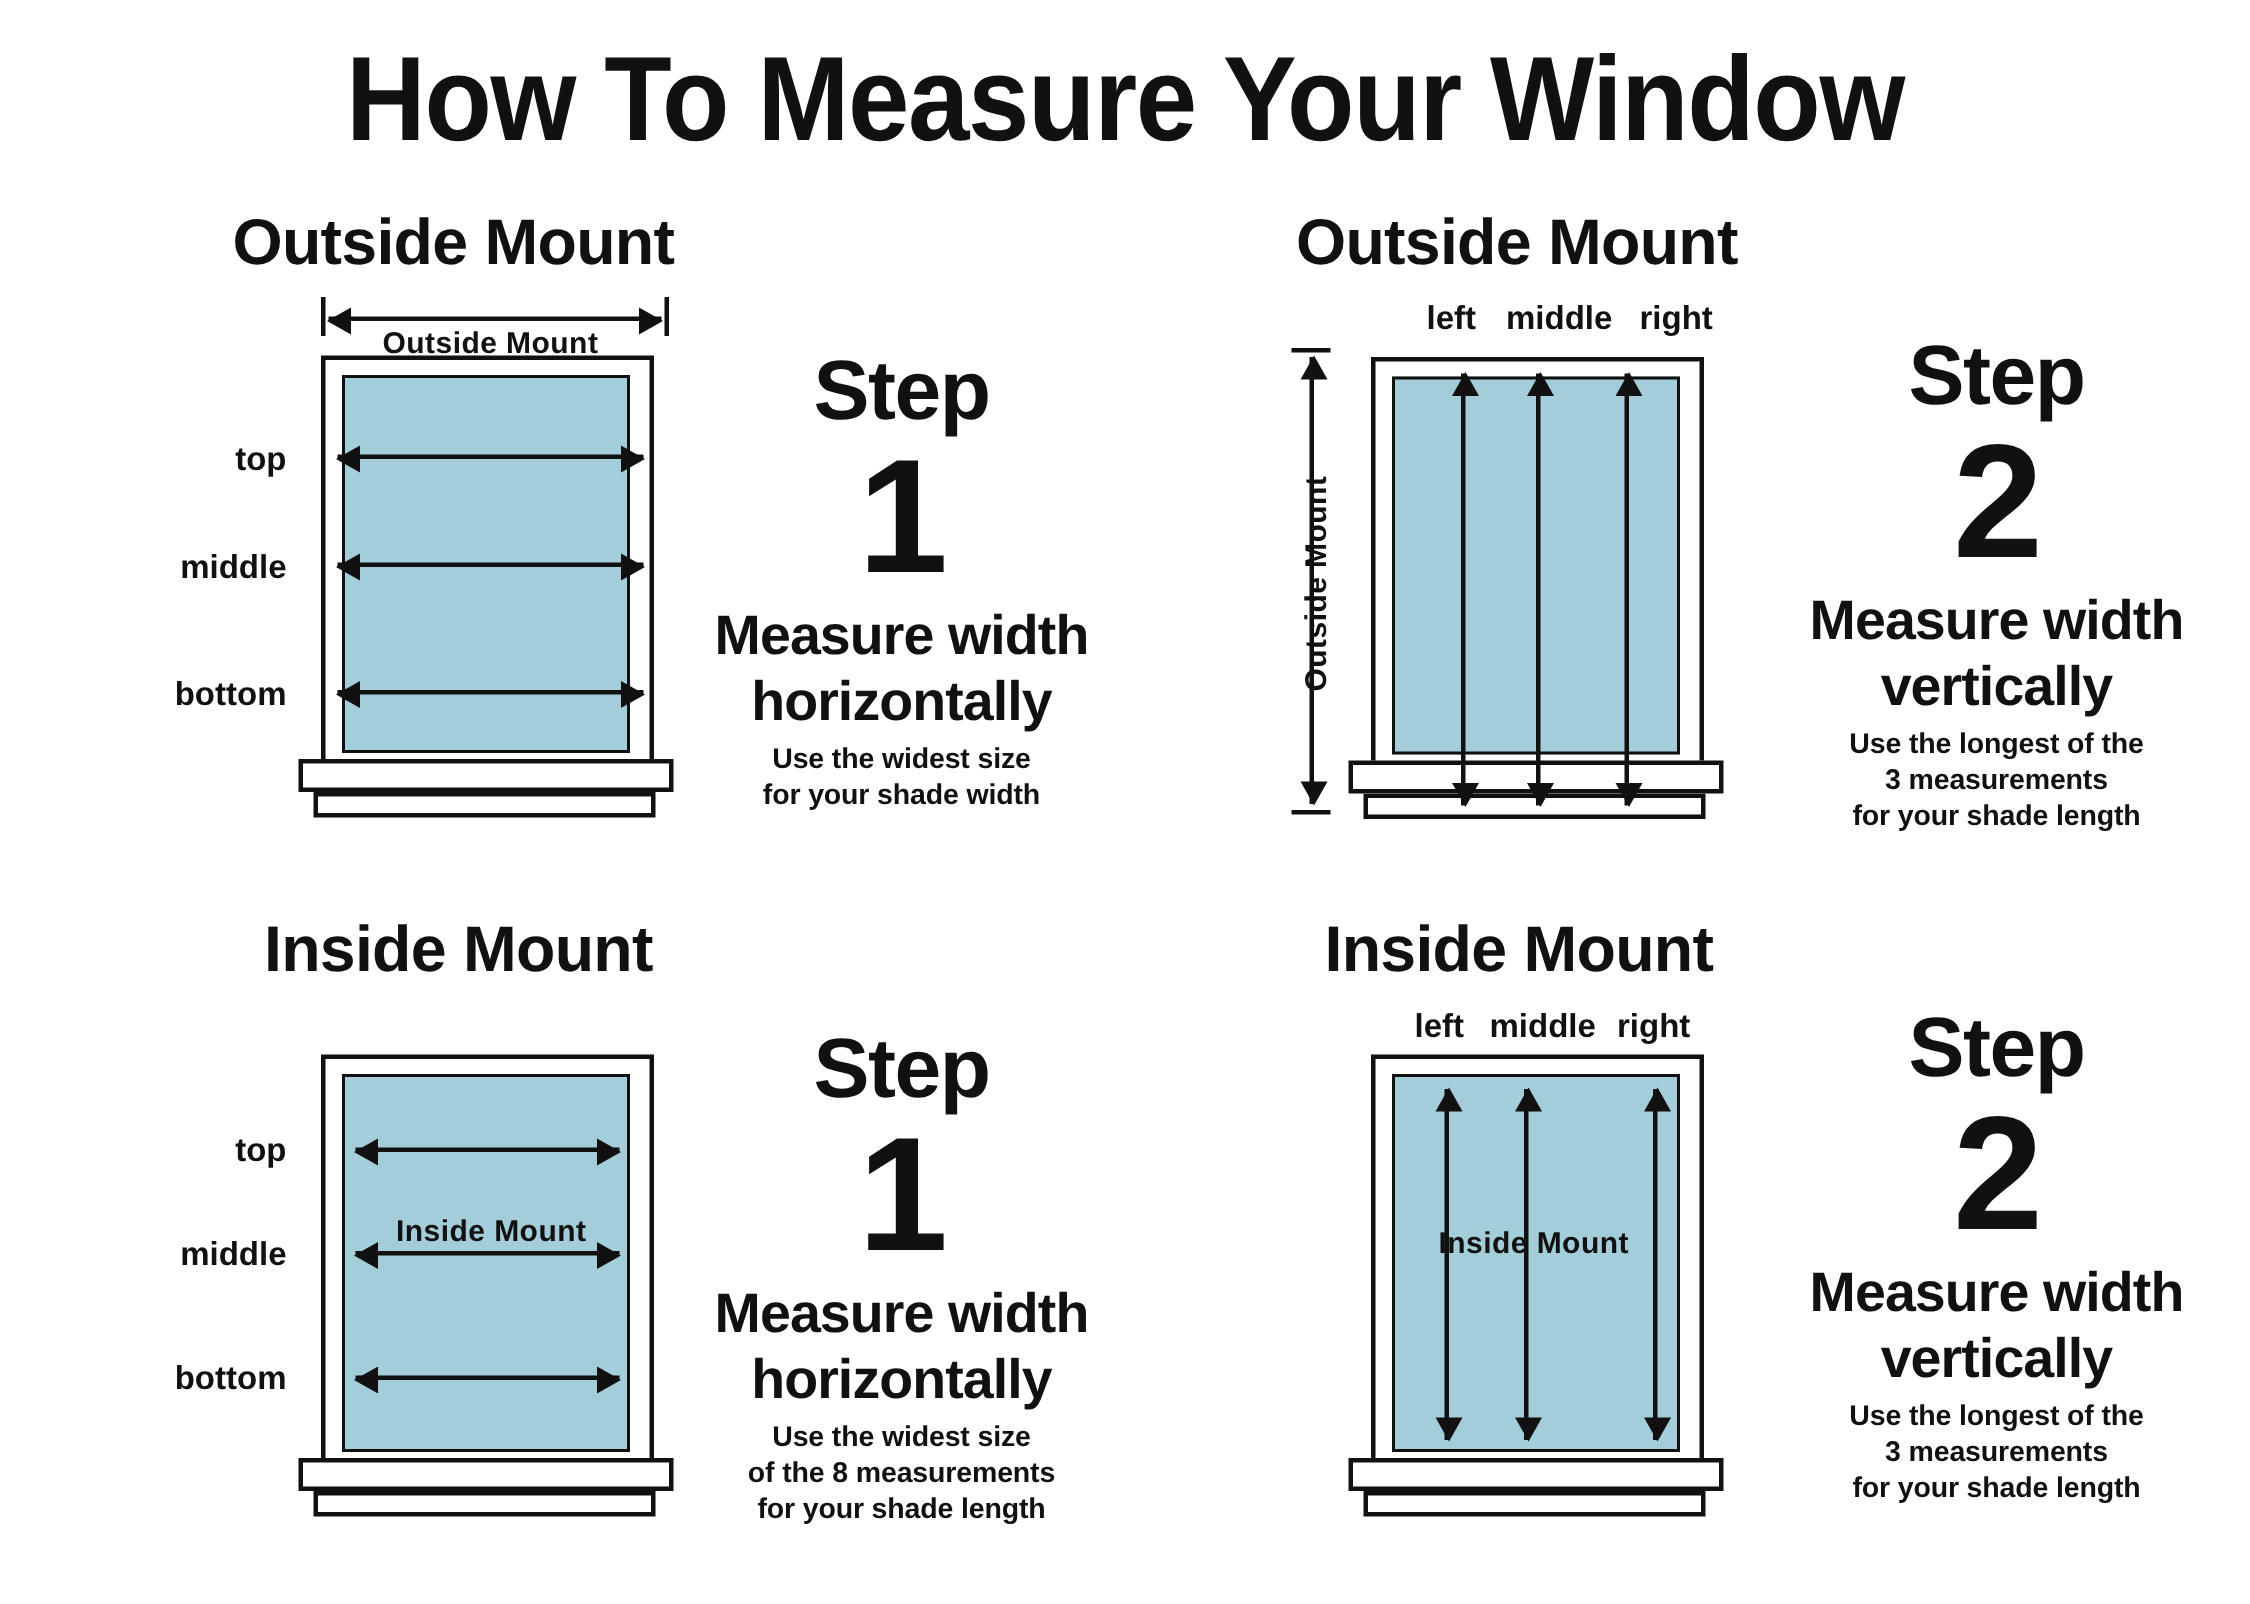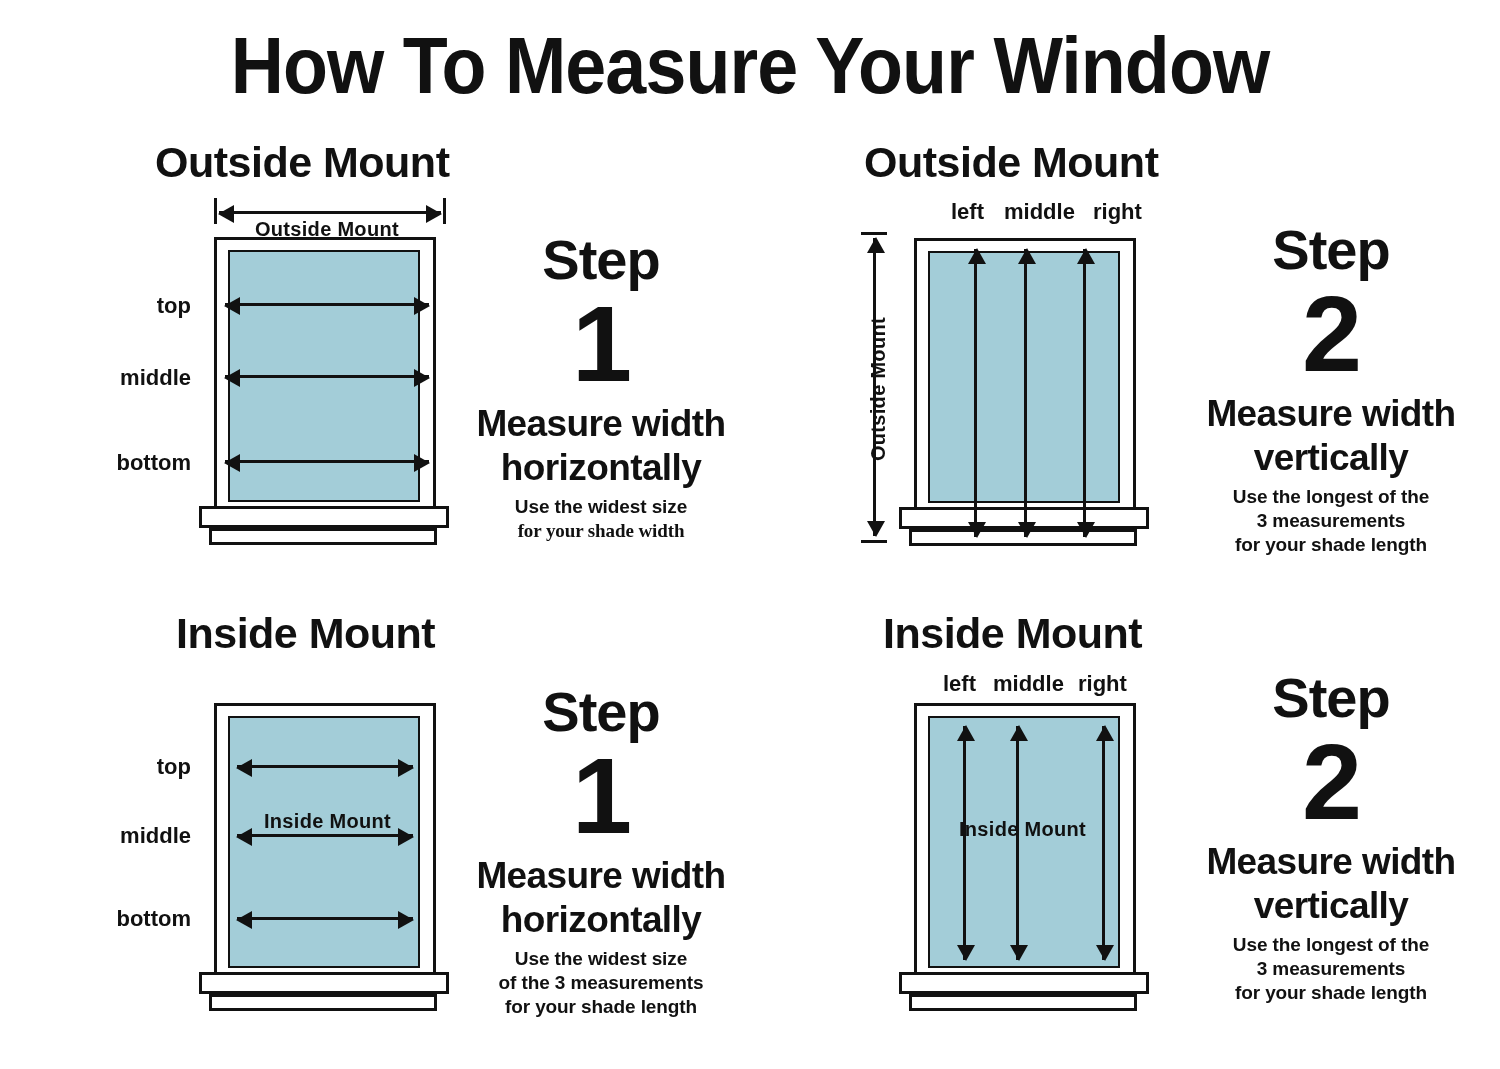"for your shade width" div.step-sub { font-family: Liberation Serif, serif -> none }
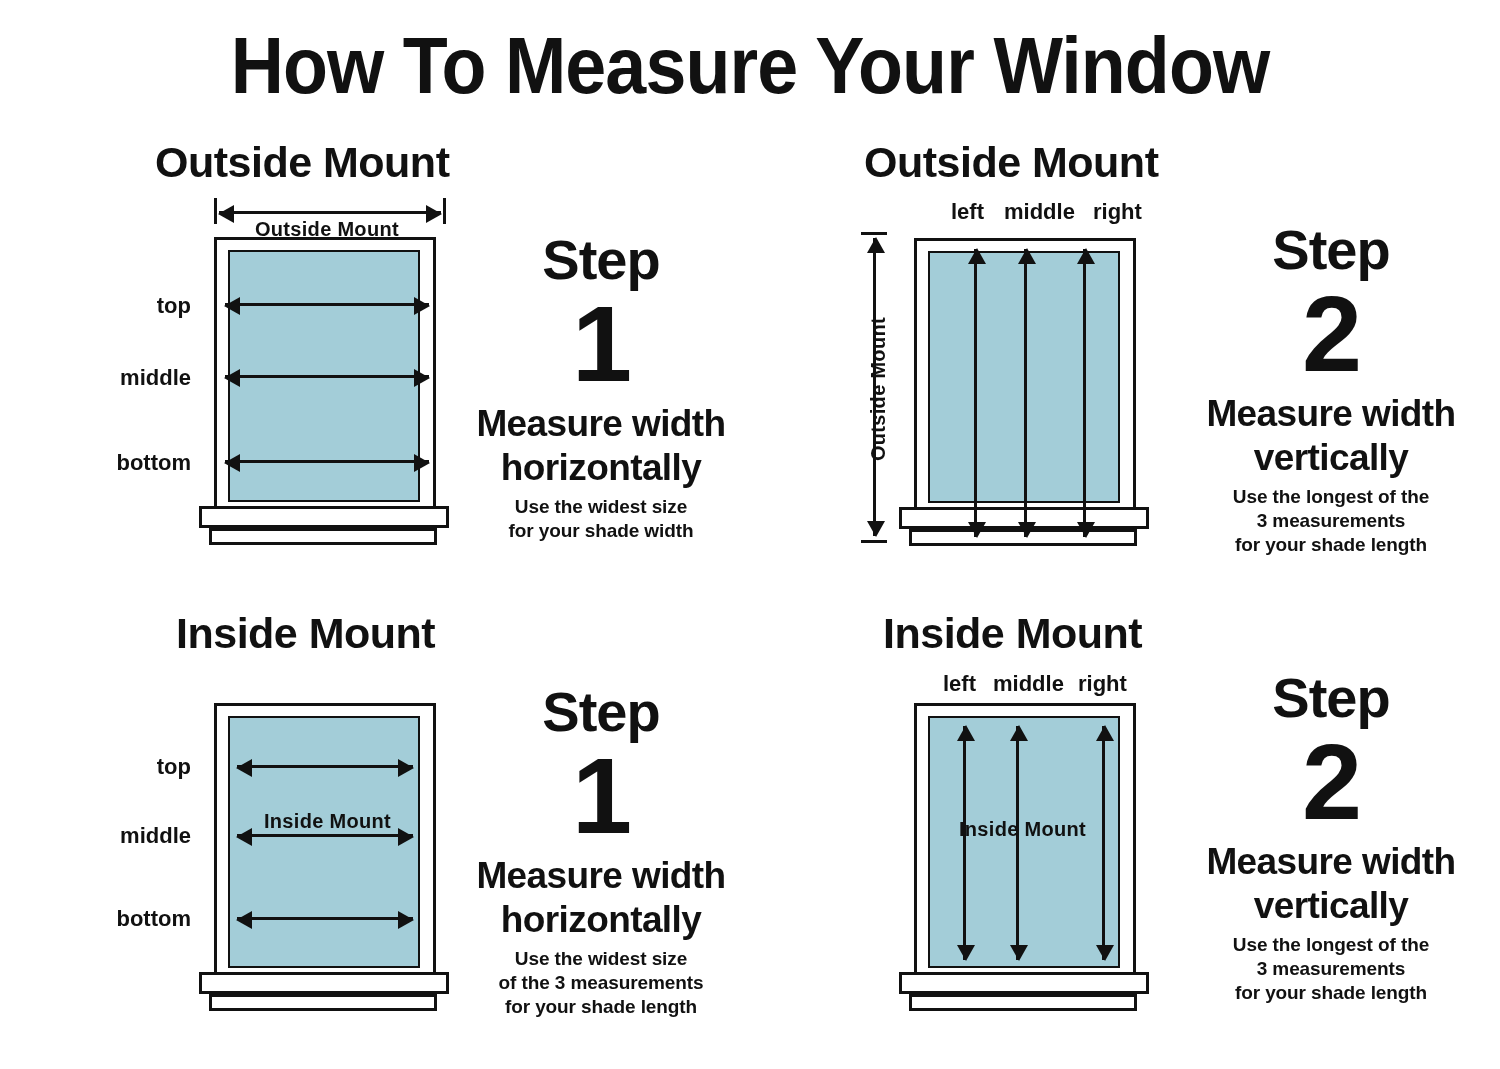"of the 3 measurements" div.step-sub { text: 3 -> 8 }
